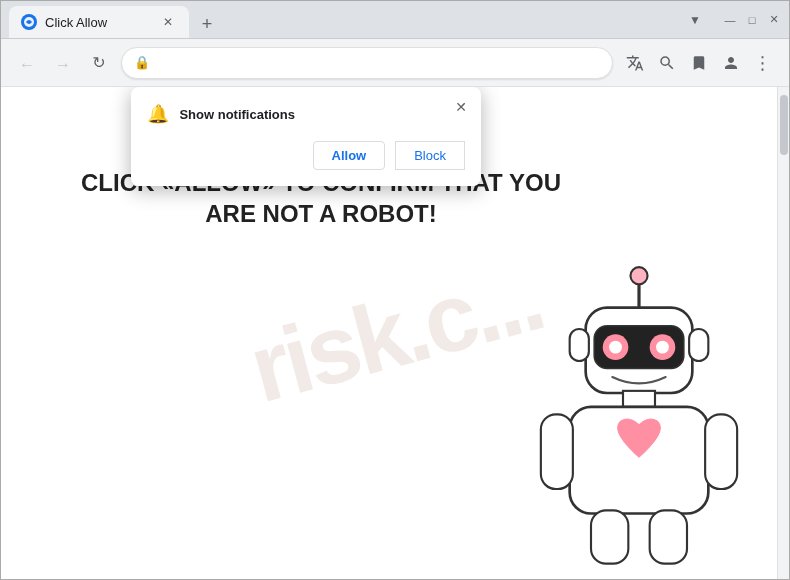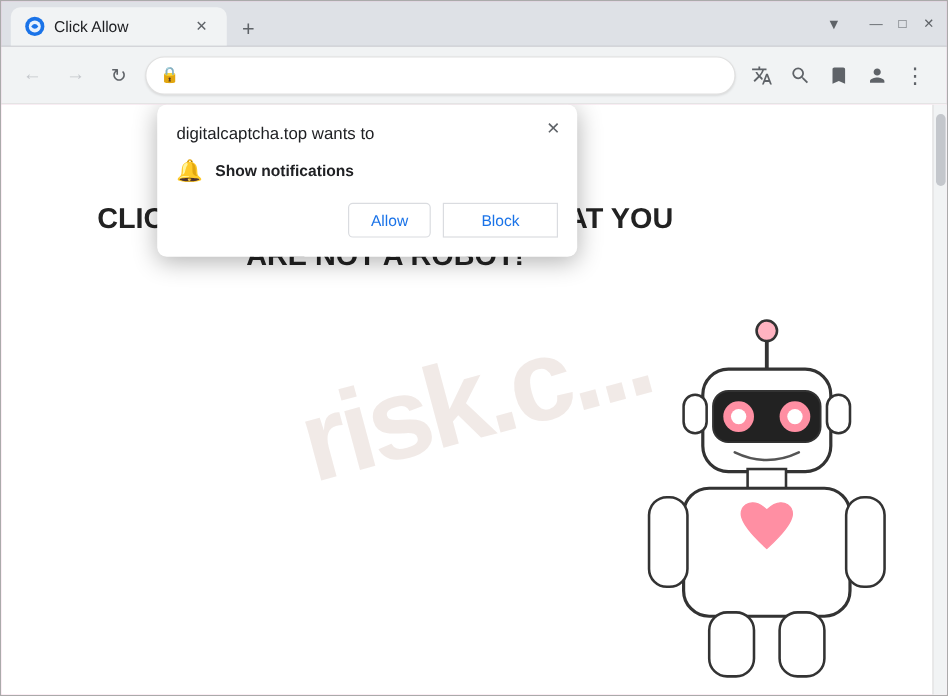"Click Allow" .browser-window { background: #f9a8d4 -> #404040 }
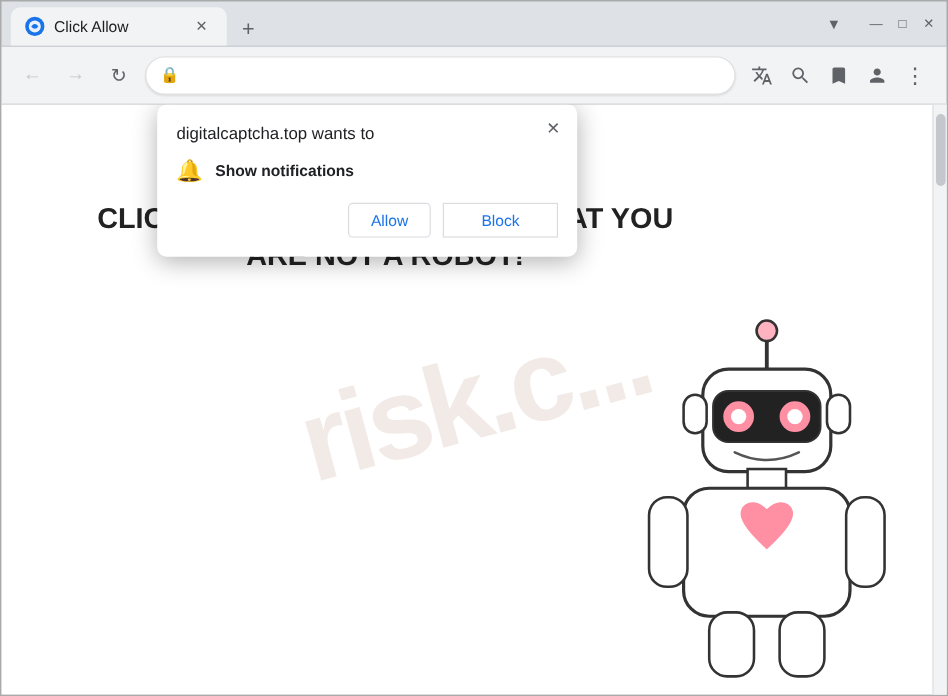"digitalcaptcha.top wants to" div.popup-title { html: <div>digitalcaptcha.top wants to</div> -> none }
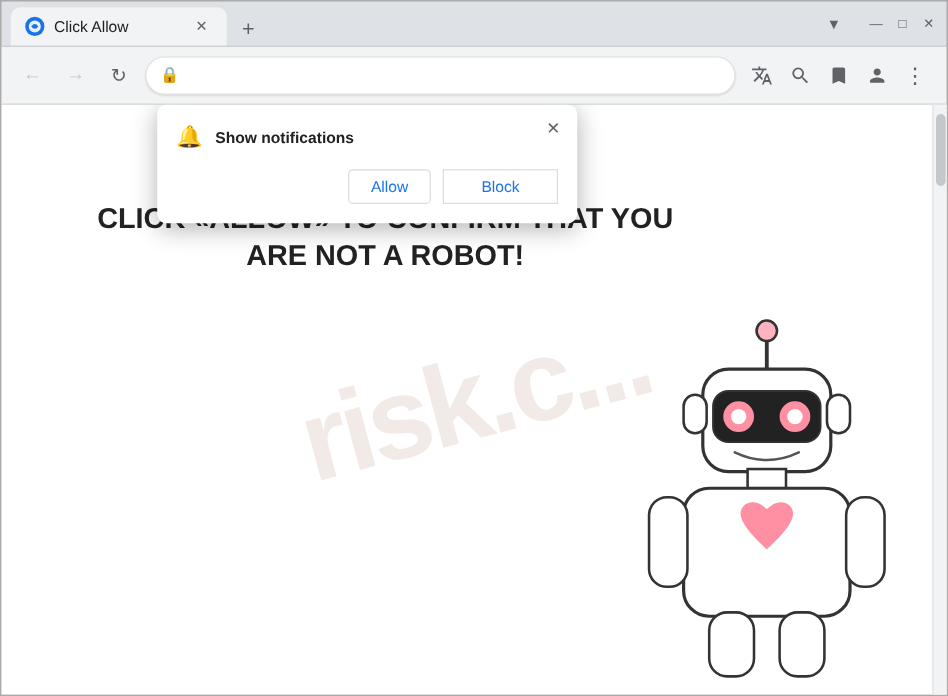"Allow" .btn-allow { font-weight: 400 -> 700 }
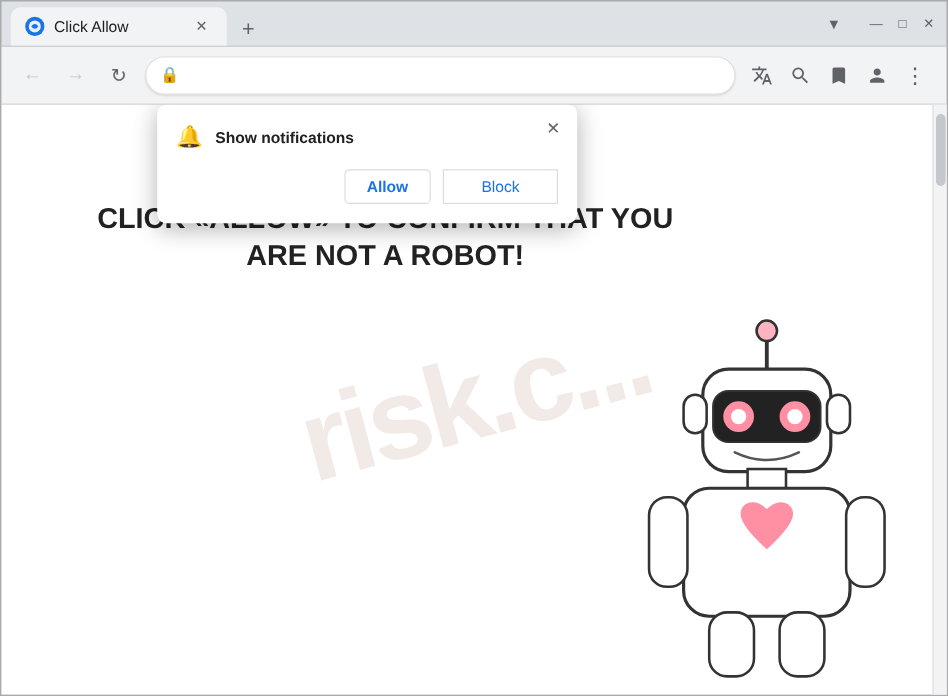"Block" .btn-block { padding: 6px 31px -> 6px 18px }
